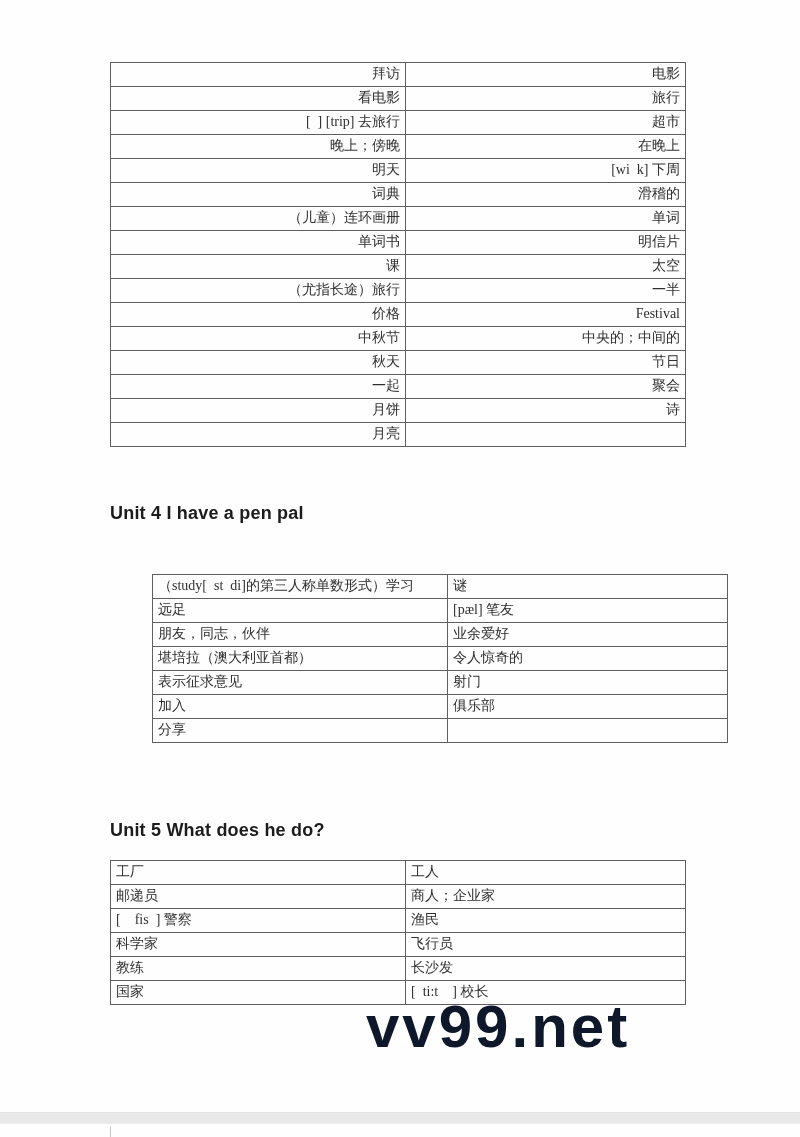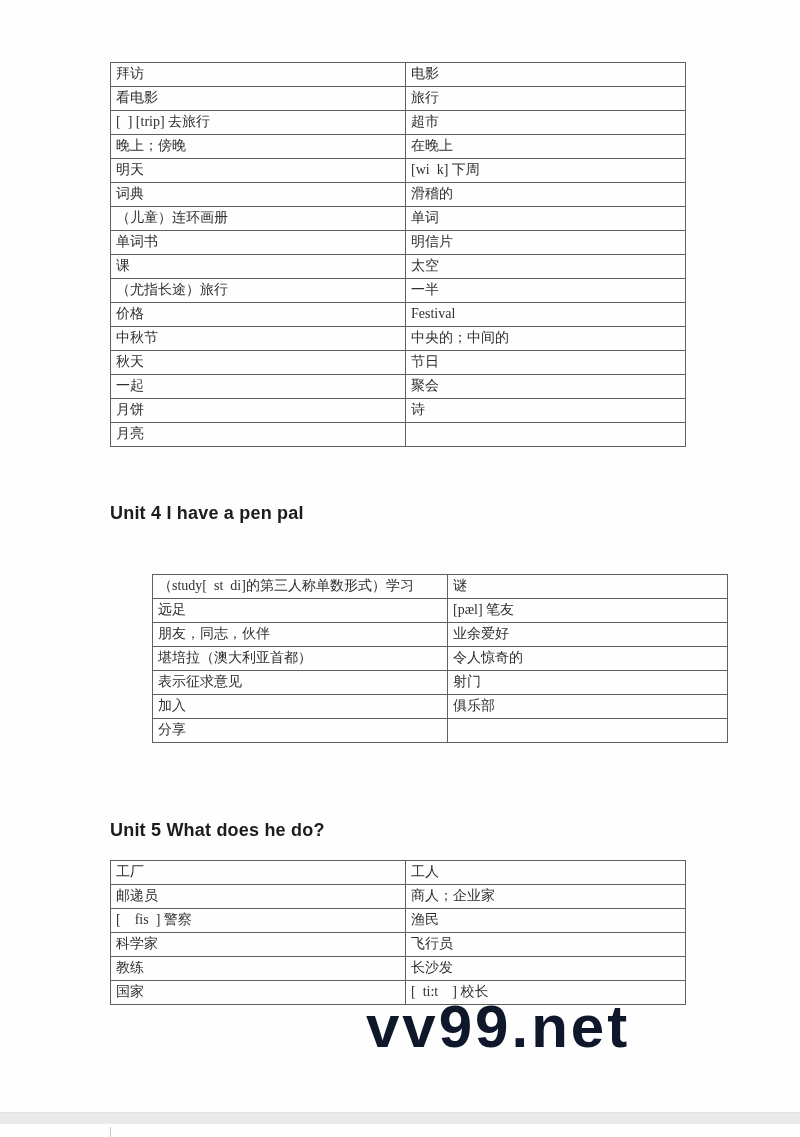"拜访" .t1 { text-align: none -> right }
